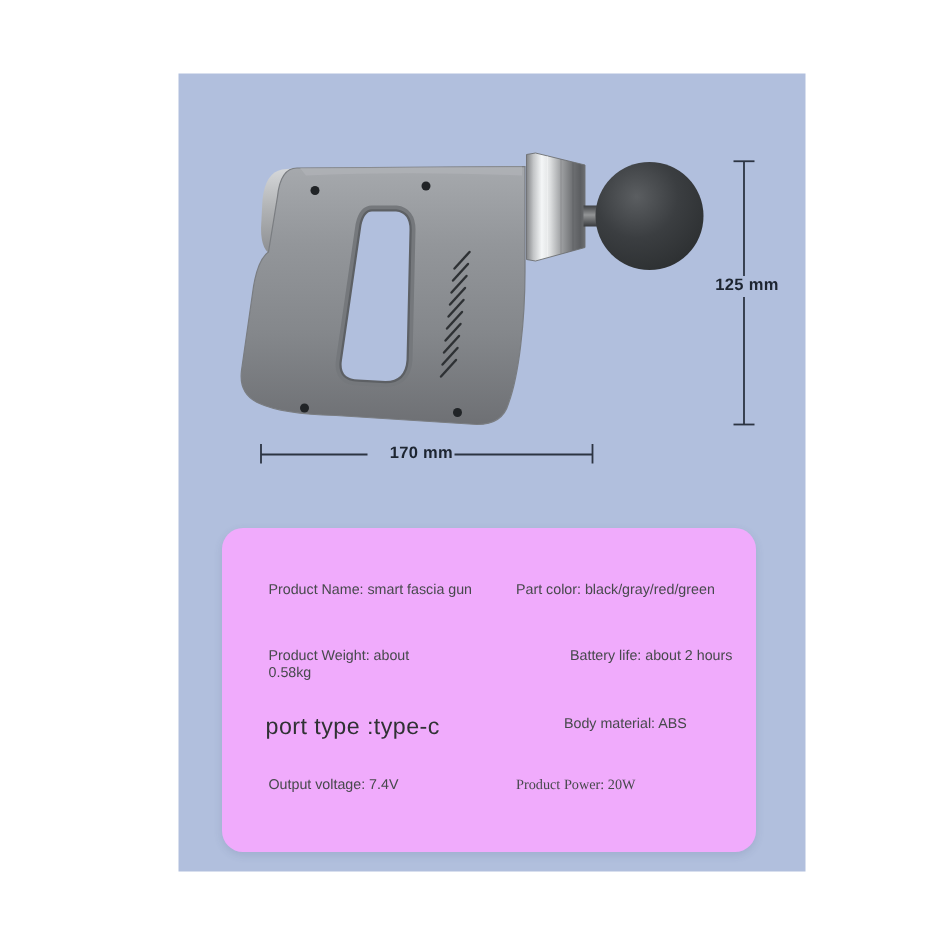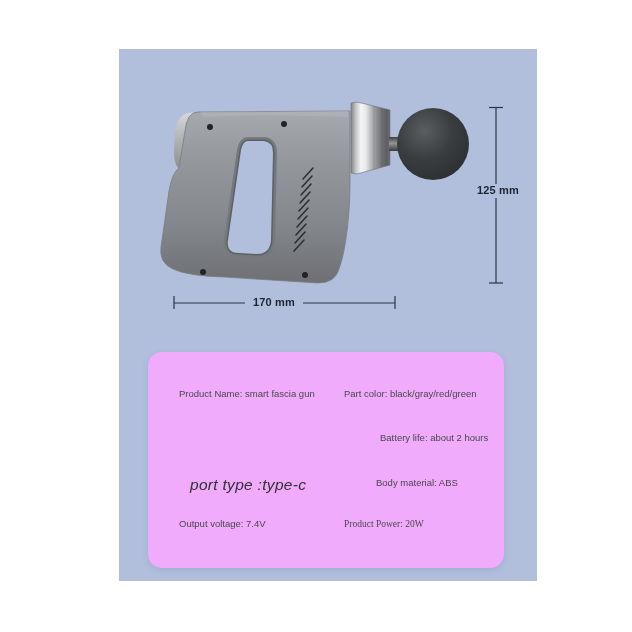"170 mm" .dim-label.width { text-align: none -> right }
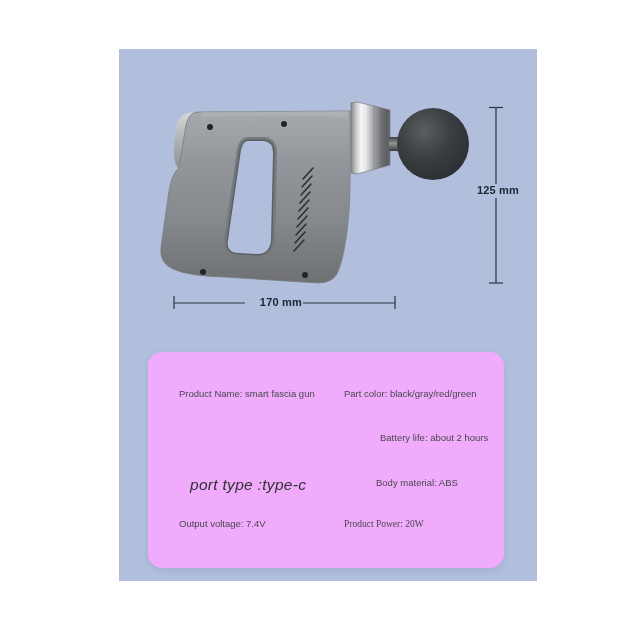"Product Weight: about 0.58kg" div.cell { html: none -> <div>Product Weight: about 0.58kg</div> }
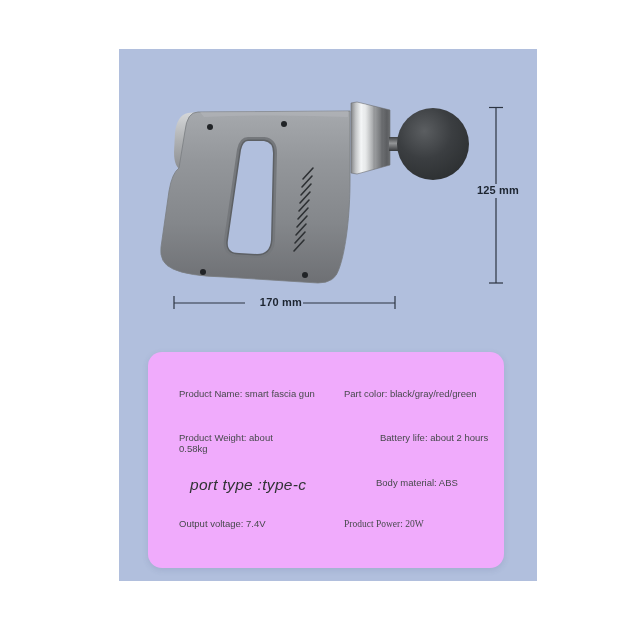"port type :type-c" .c-port { font-style: italic -> none; left: 42px -> 29px }
